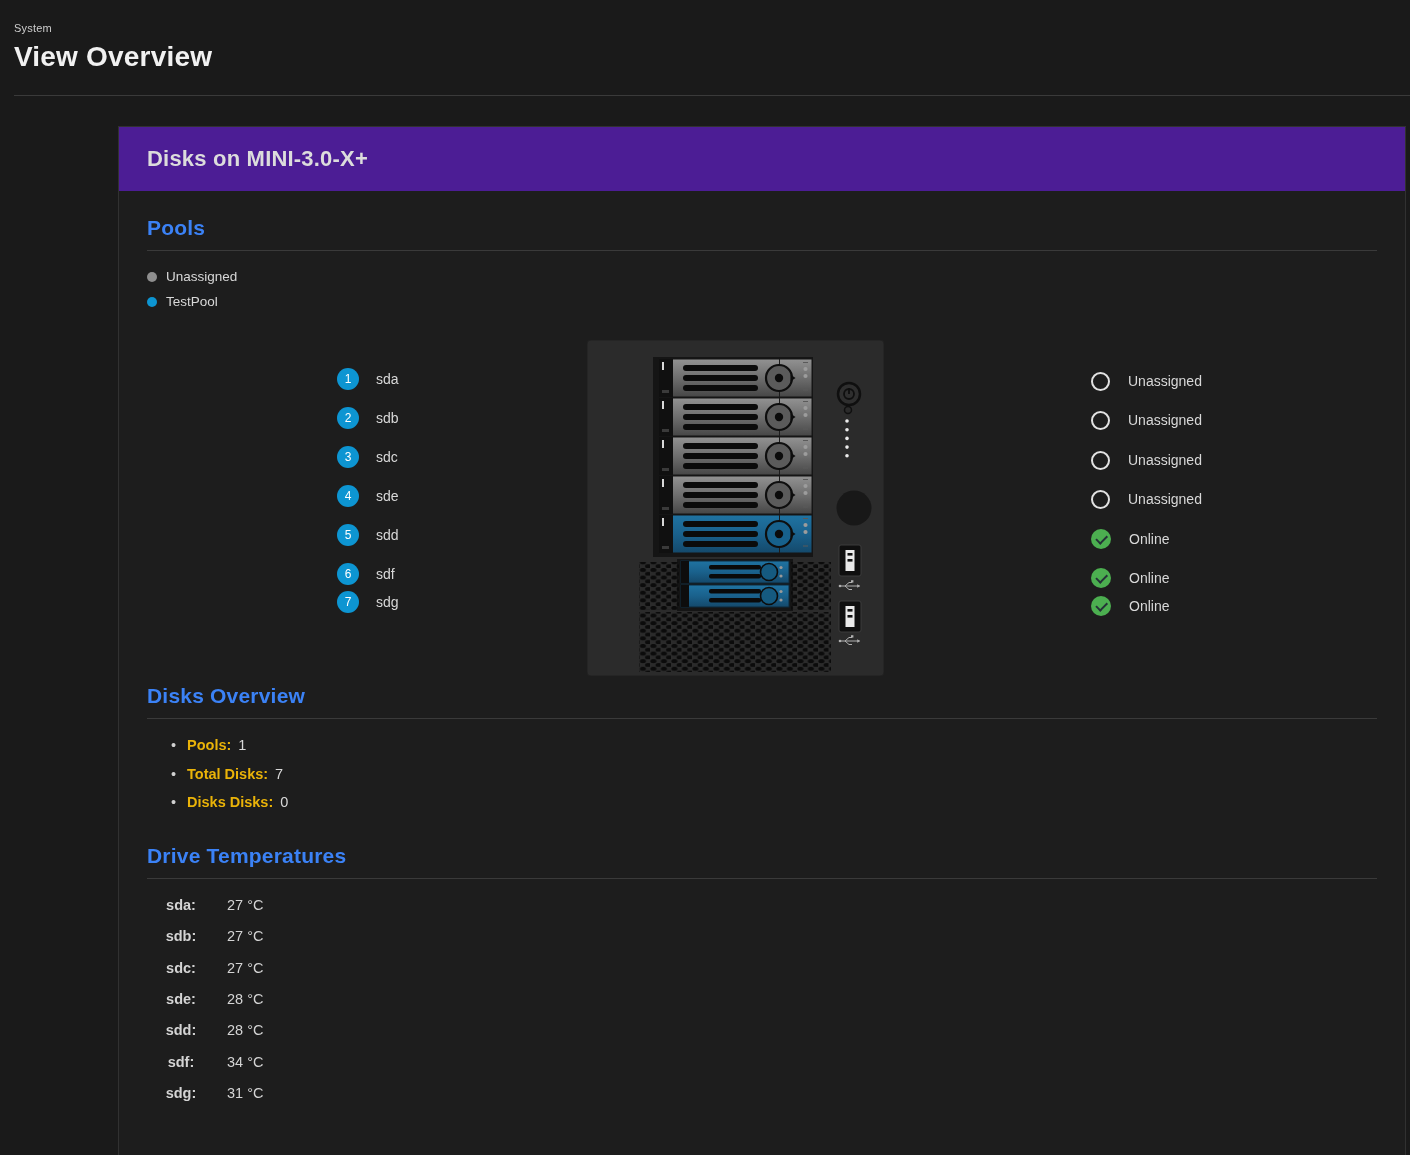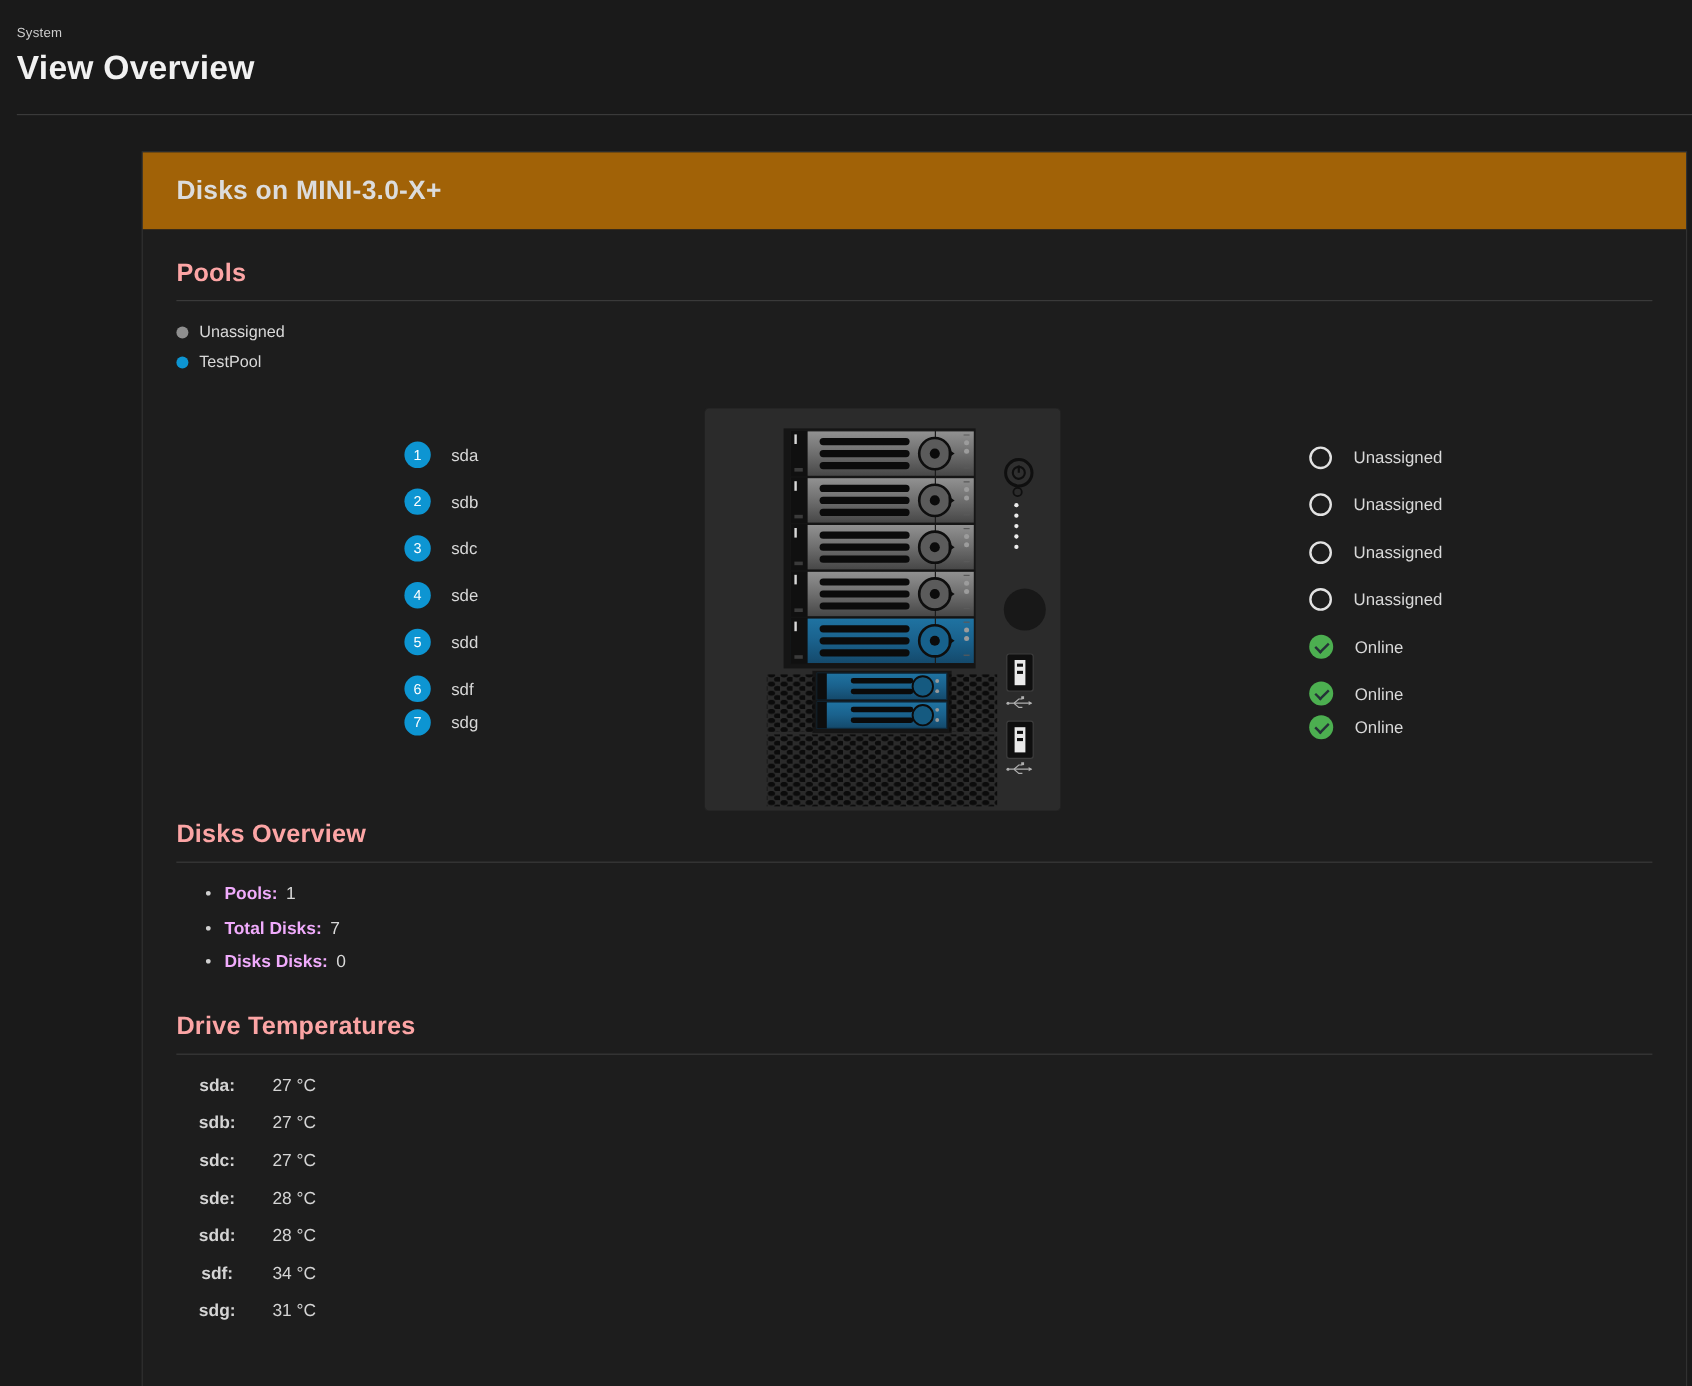"Disks on MINI-3.0-X+" .card-header { background: #a16207 -> #4c1d95 }
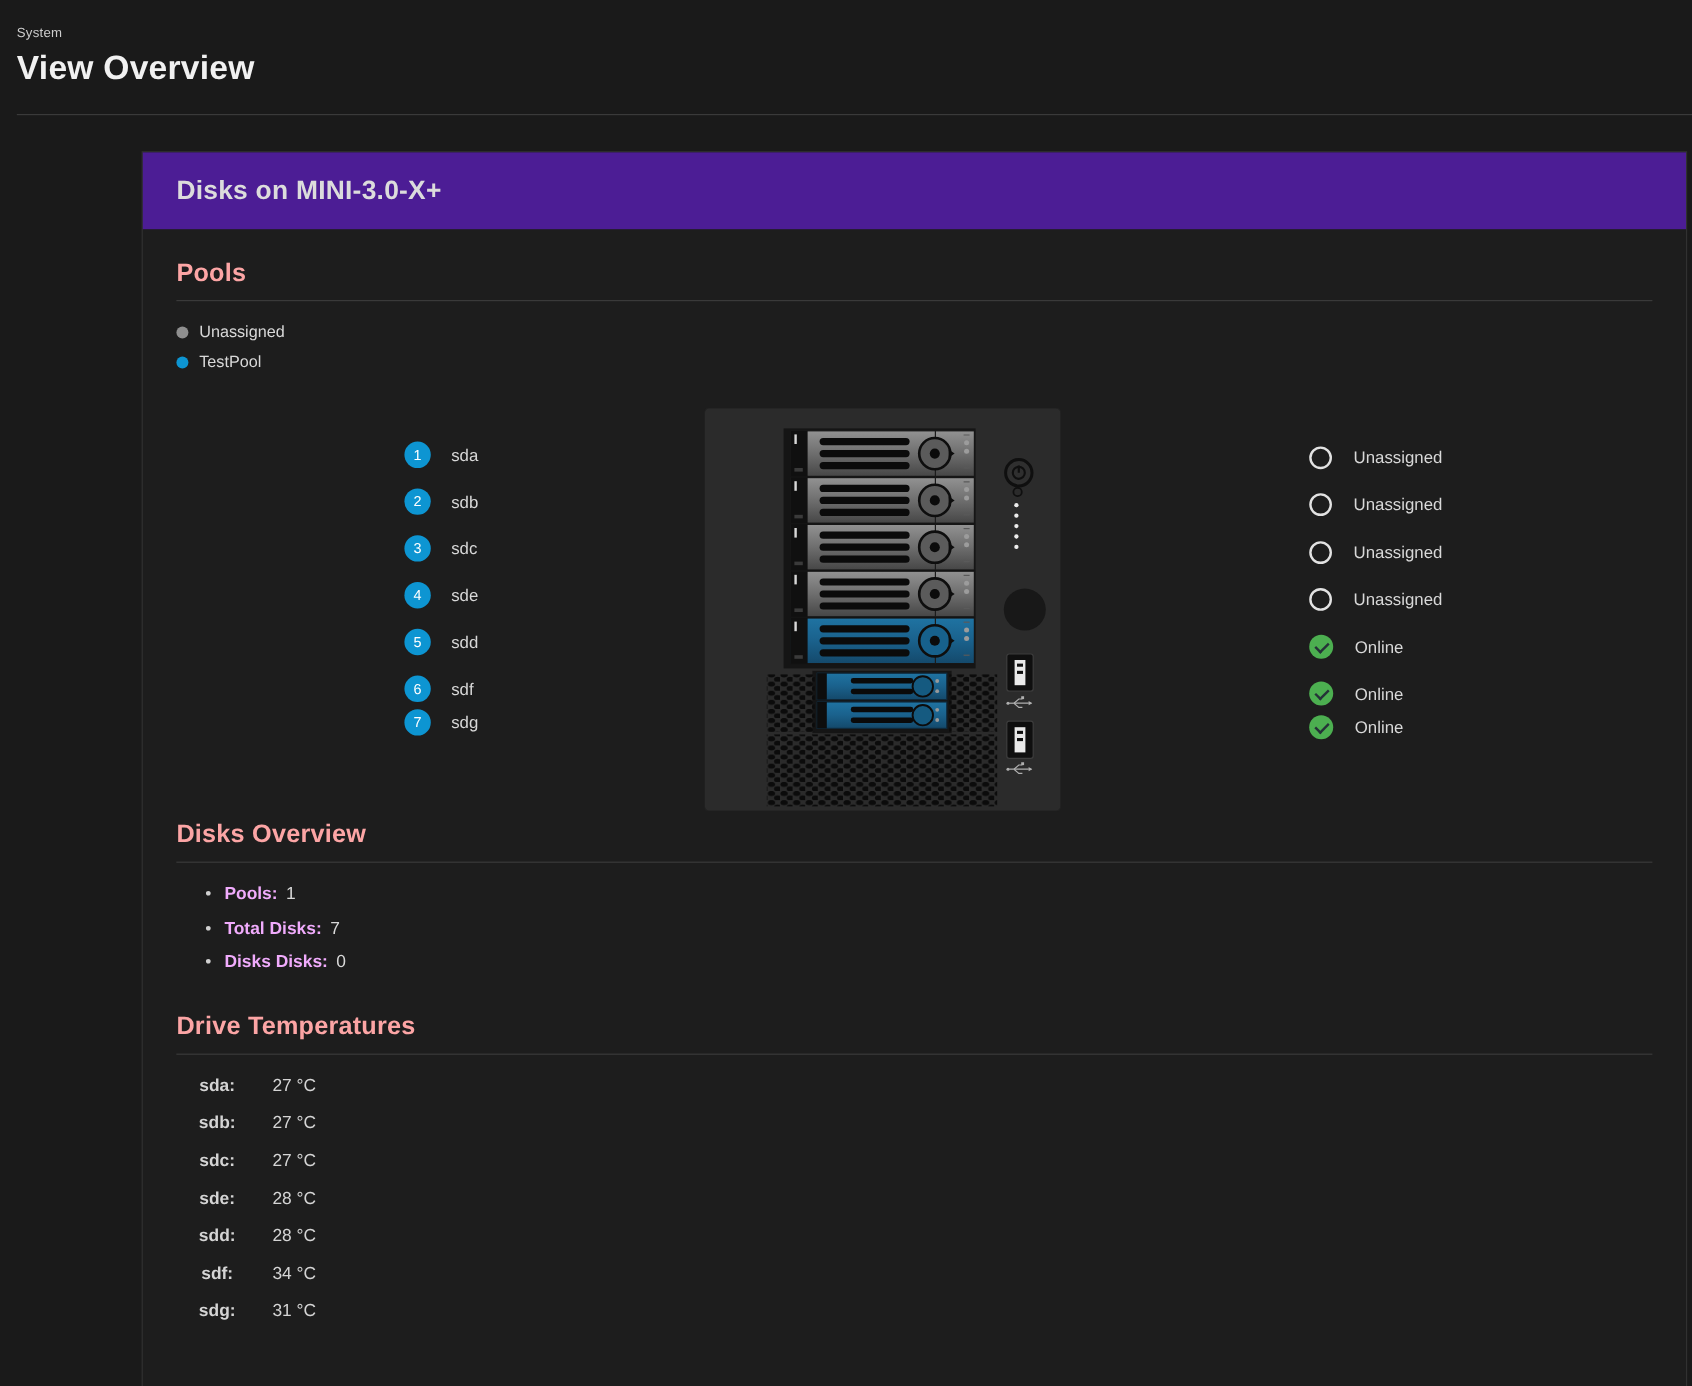"Pools" .section-title { color: #fca5a5 -> #3b82f6 }
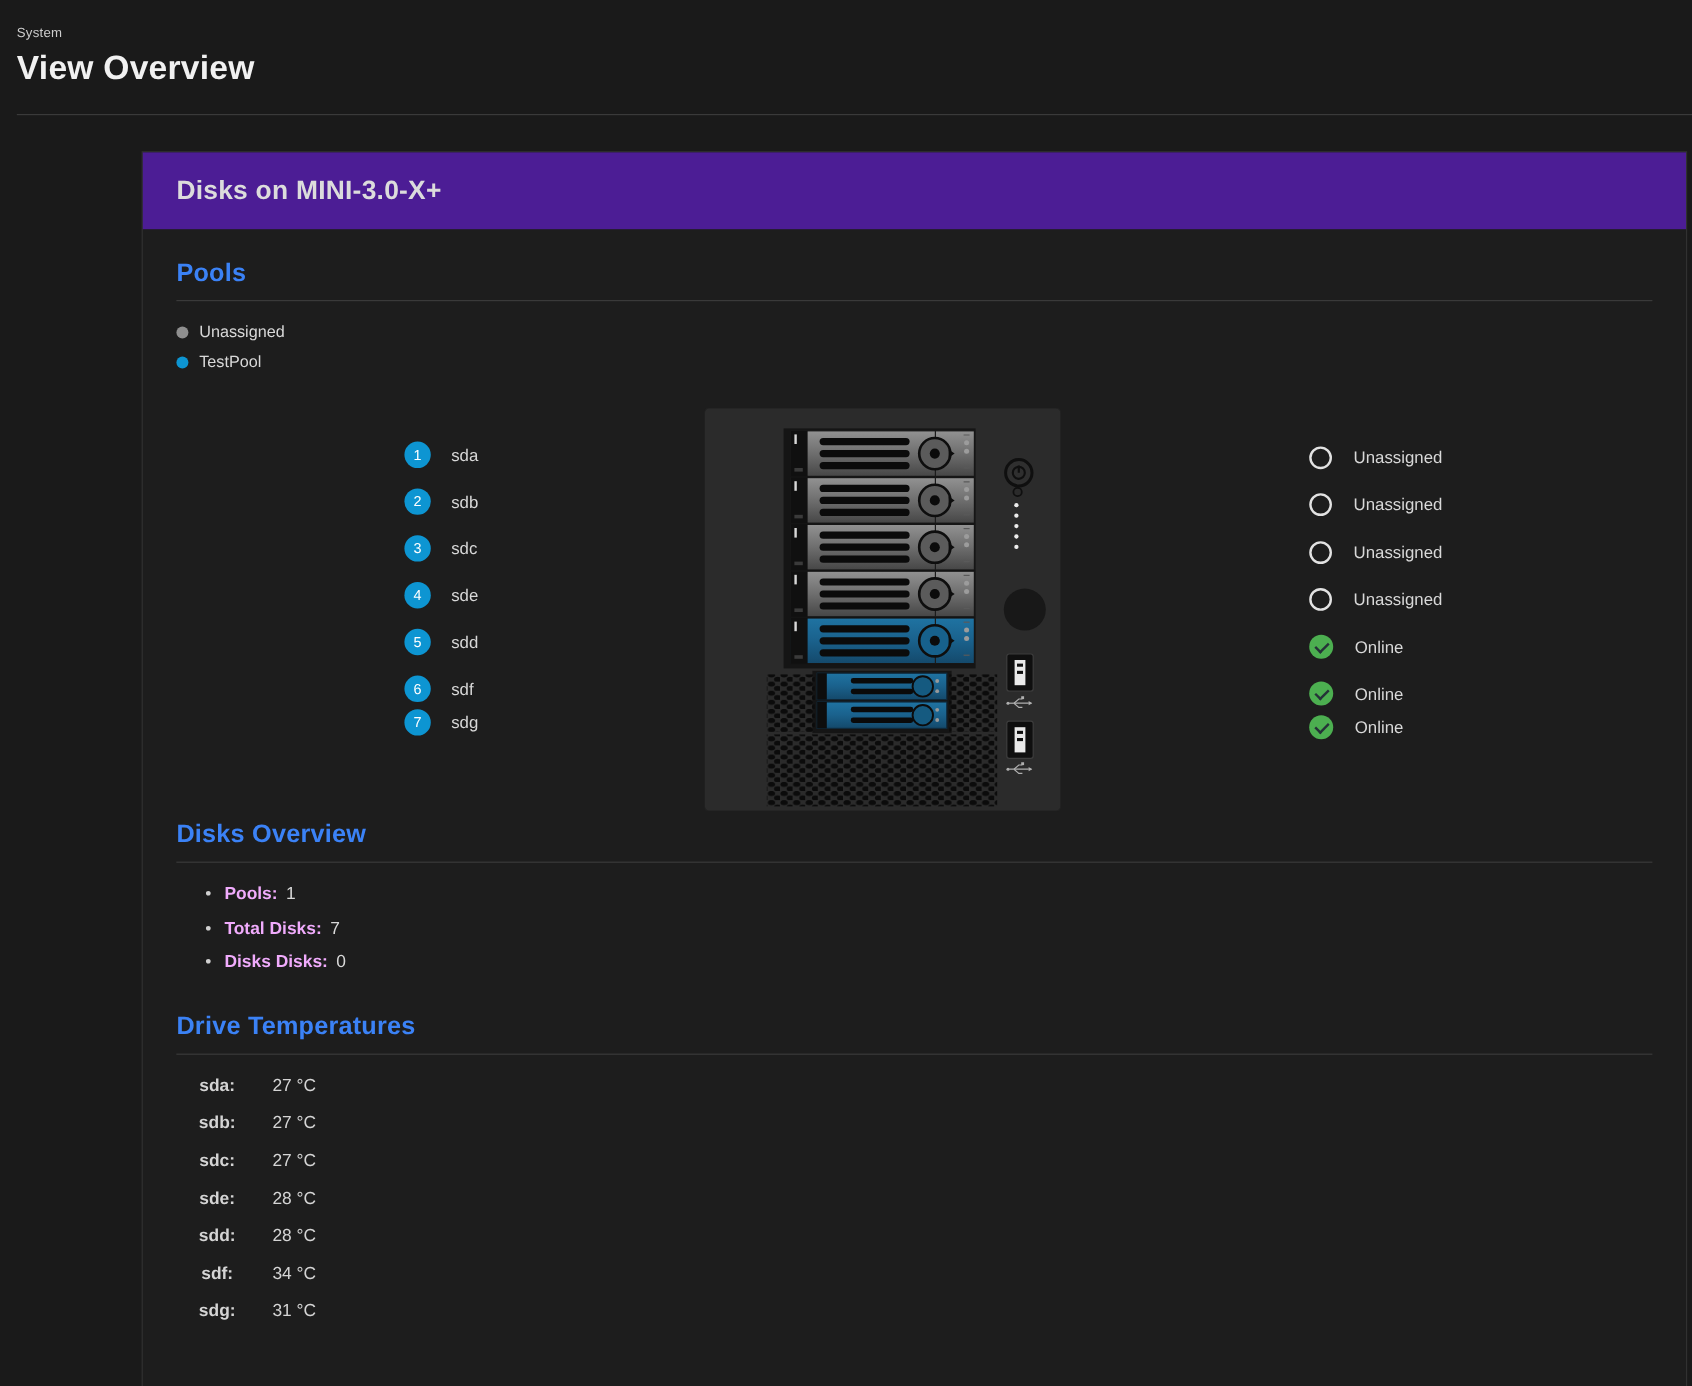"Pools:" .li-label { color: #f0abfc -> #eab308 }
